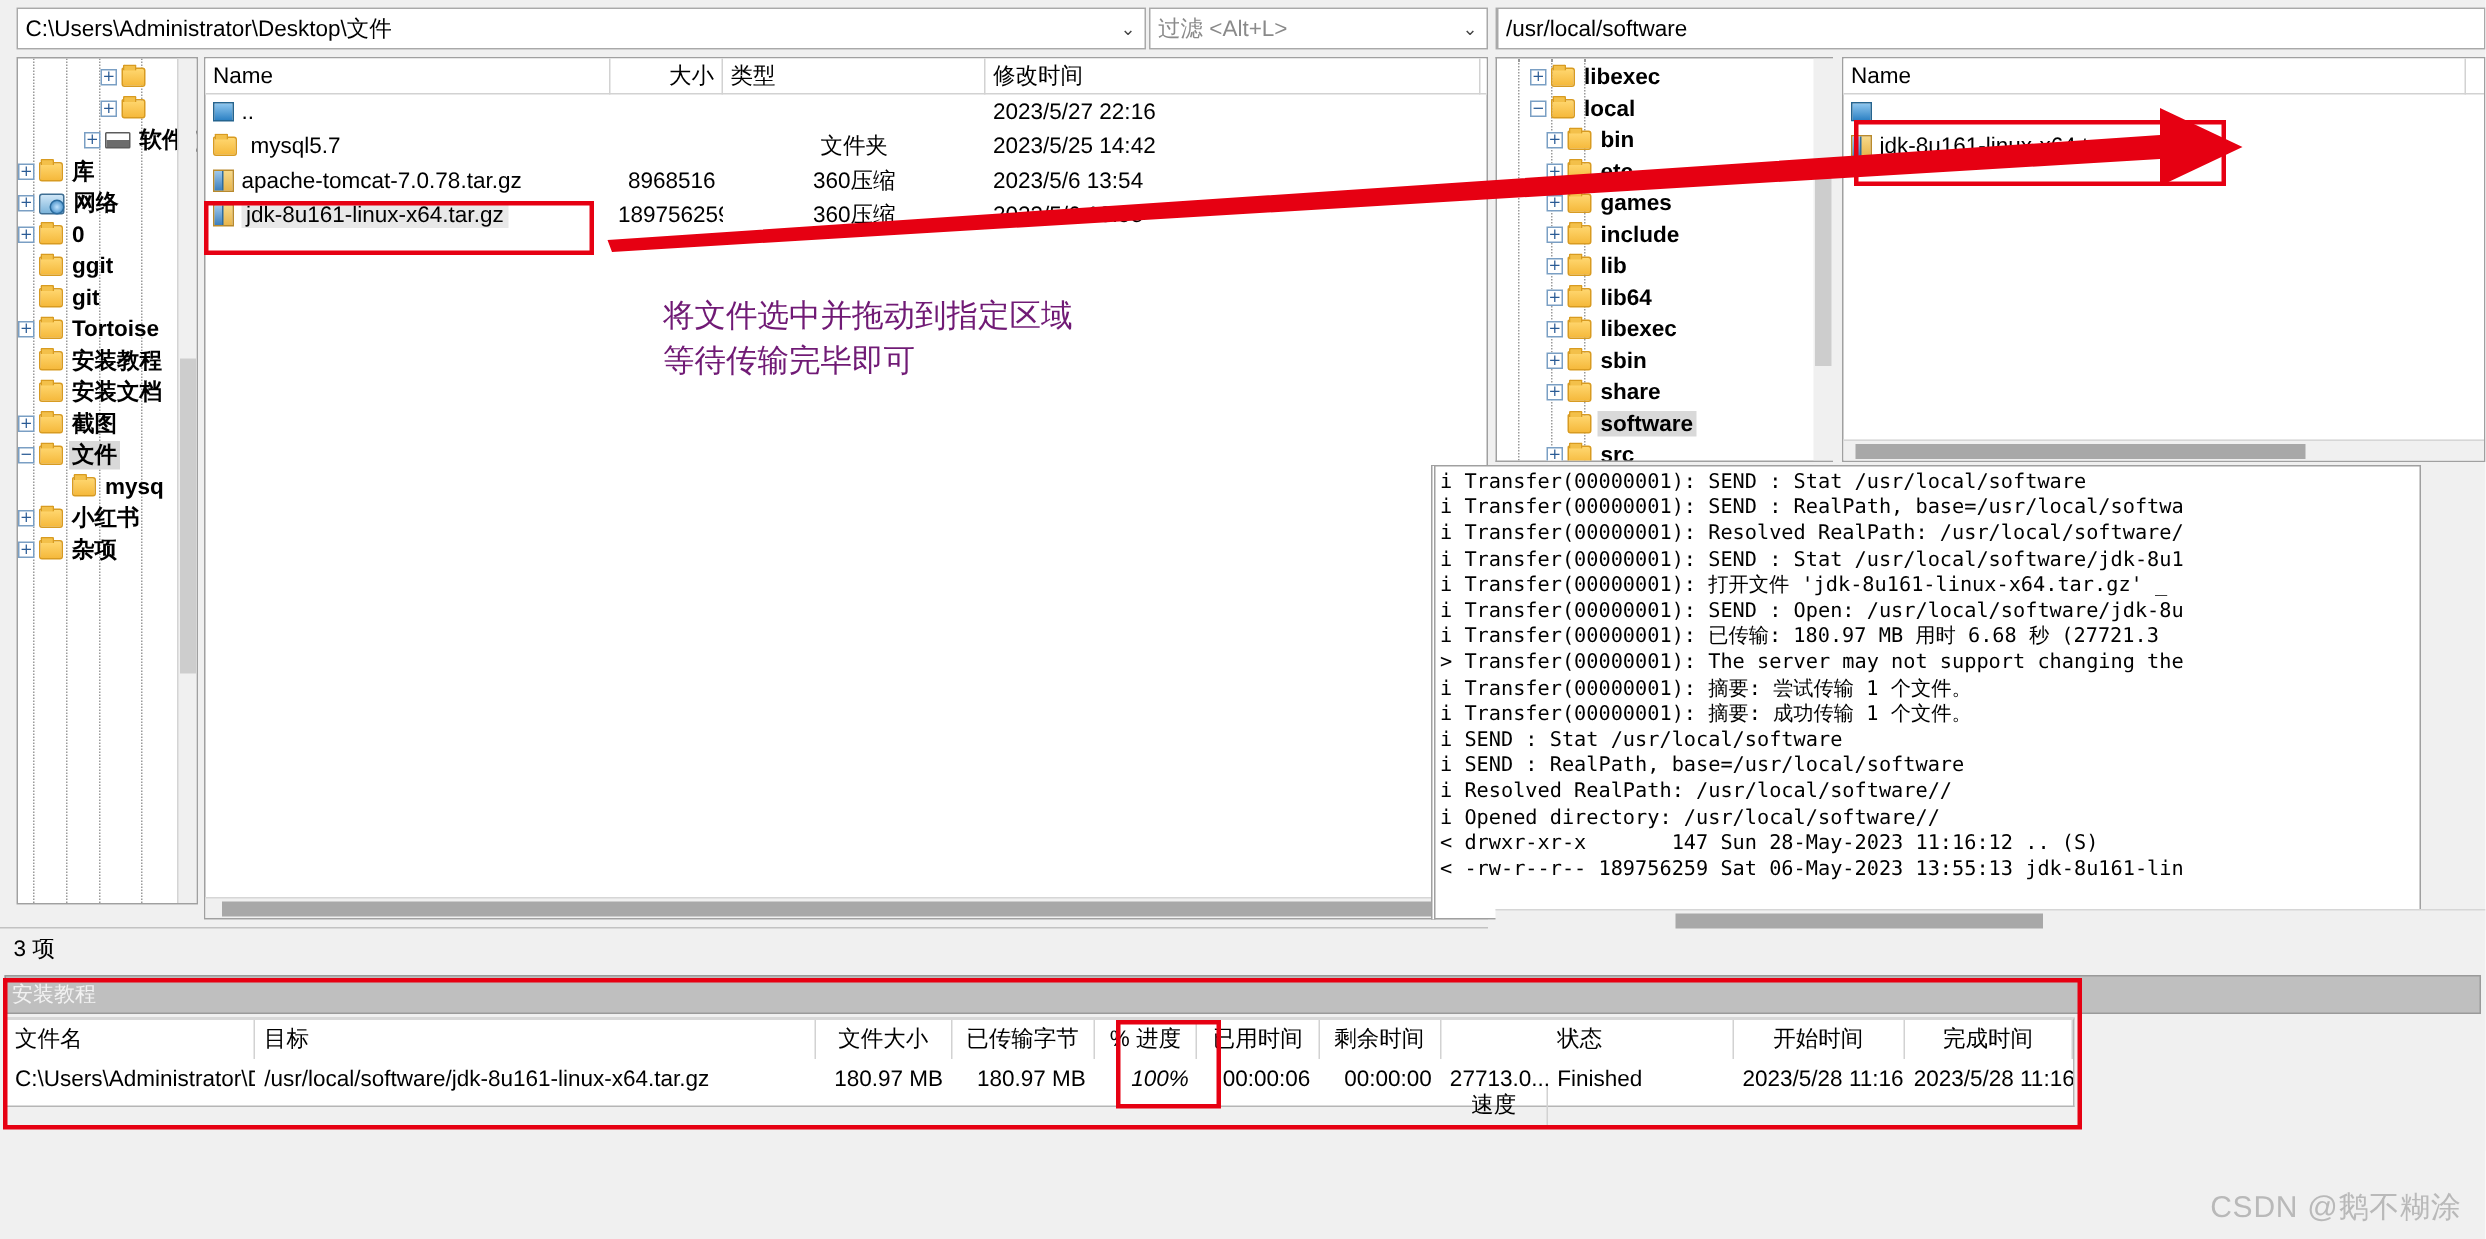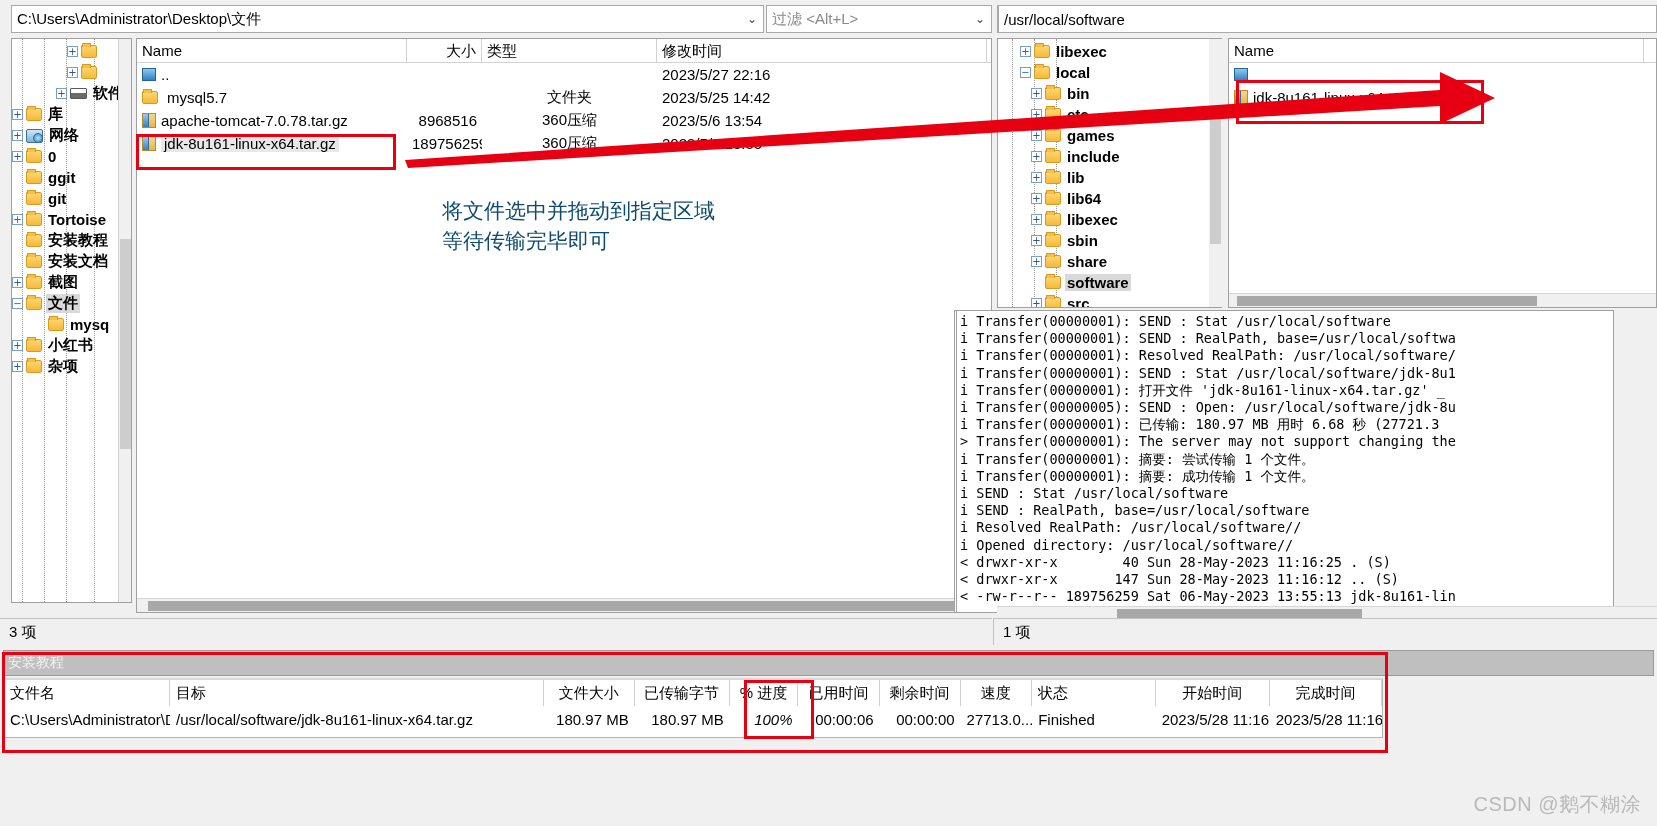"将文件选中并拖动到指定区域" #redtext { color: #0c4a6e -> #701a75 }
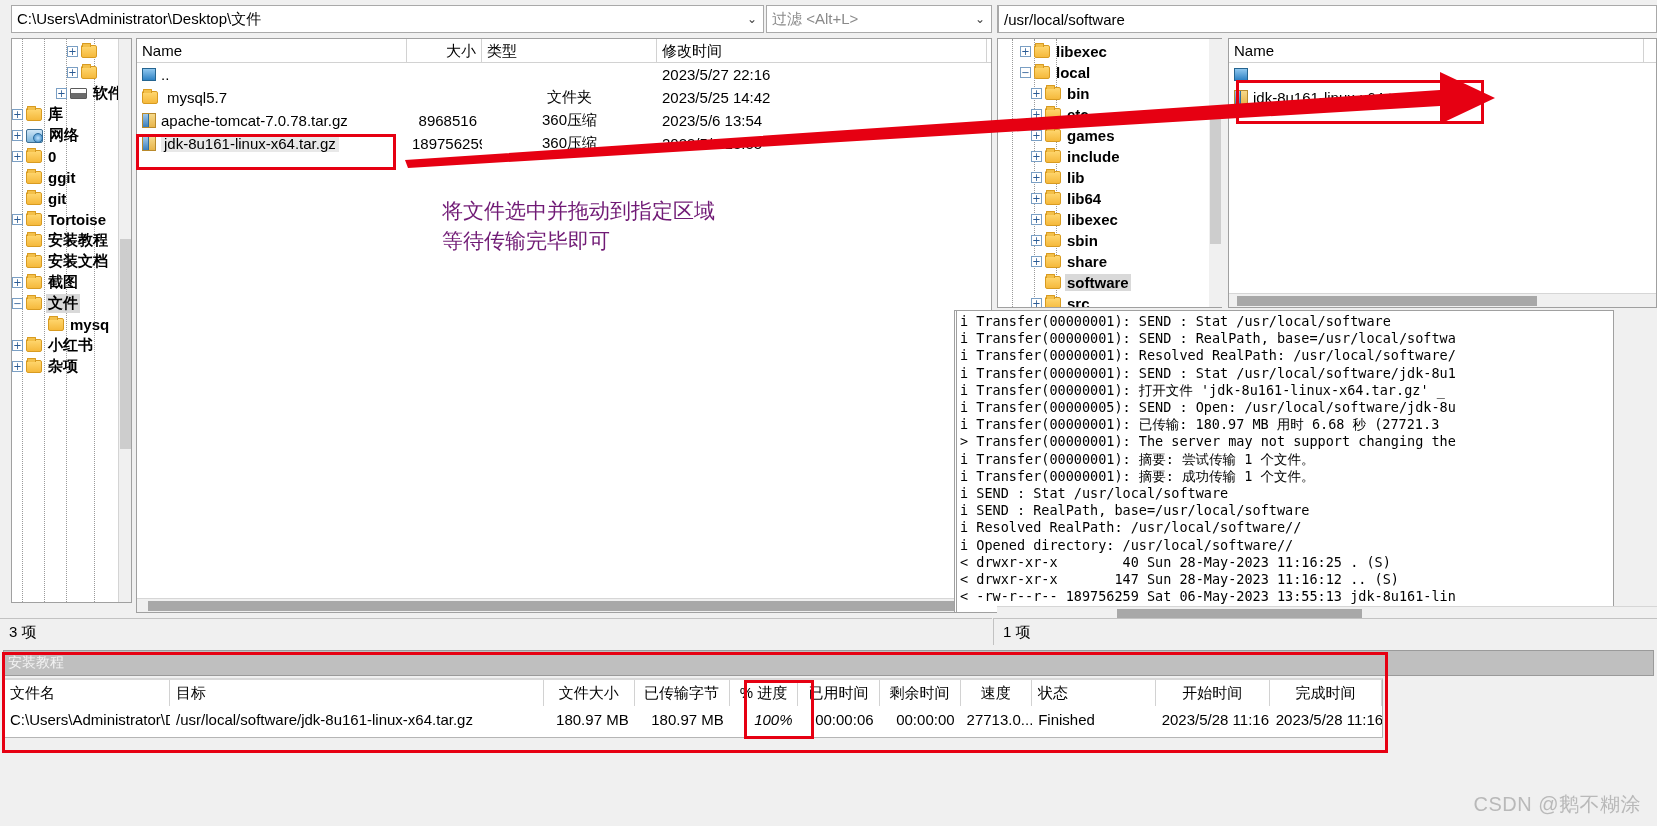"i Transfer(00000005): SEND : Open:" div.logline { text: 00000005 -> 00000001 }
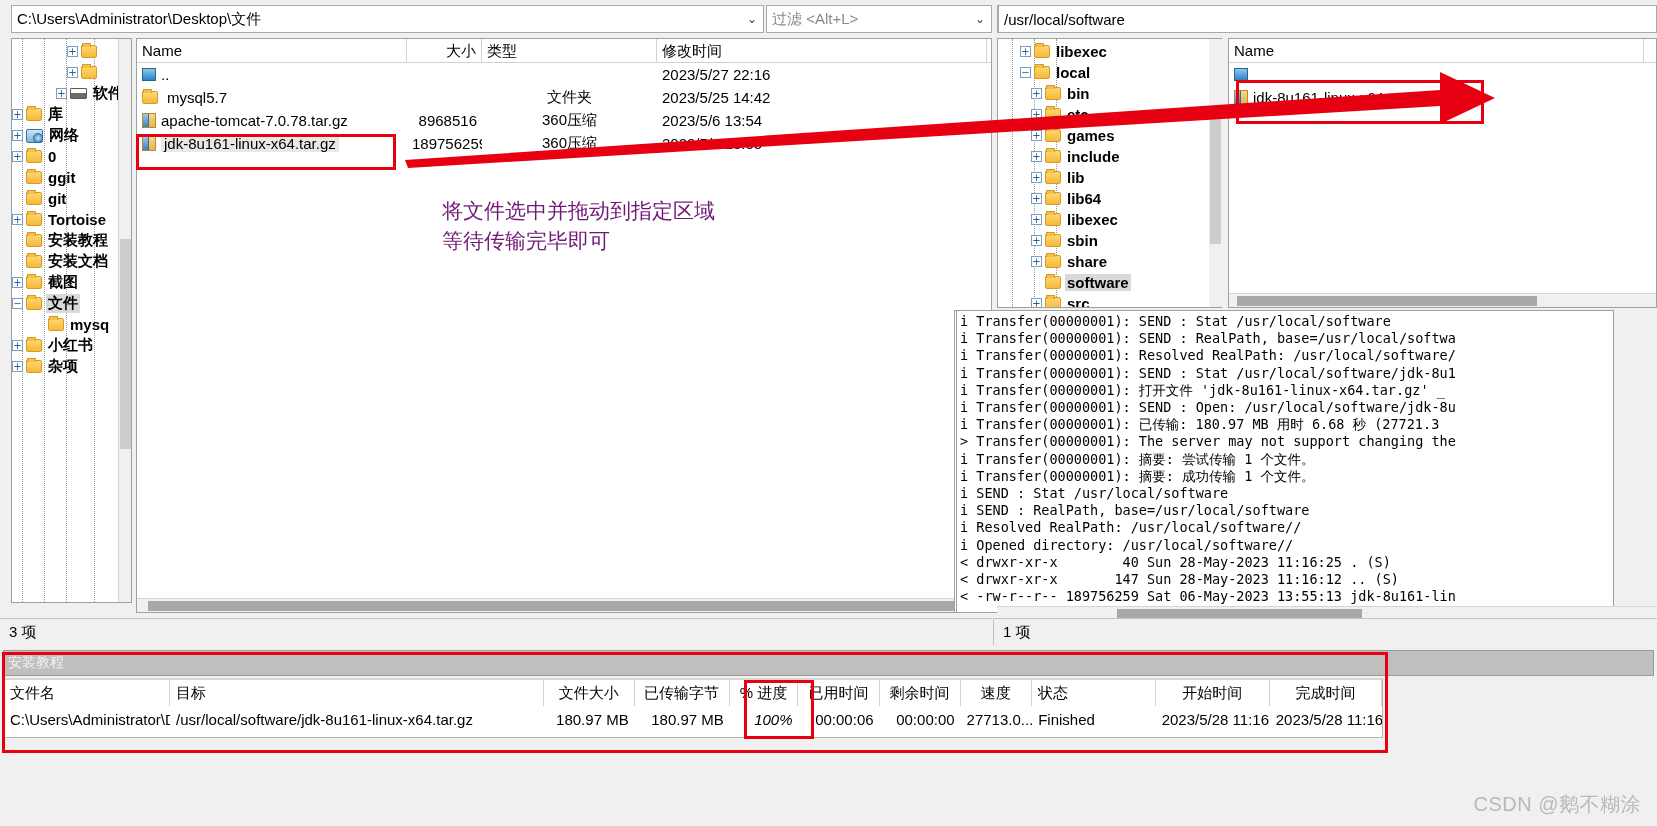"< drwxr-xr-x 40 Sun 28-May-2023" div.logline { html: <div>&lt; drwxr-xr-x 40 Sun 28-May-2023 11:16:25 . (S)</div> -> none }
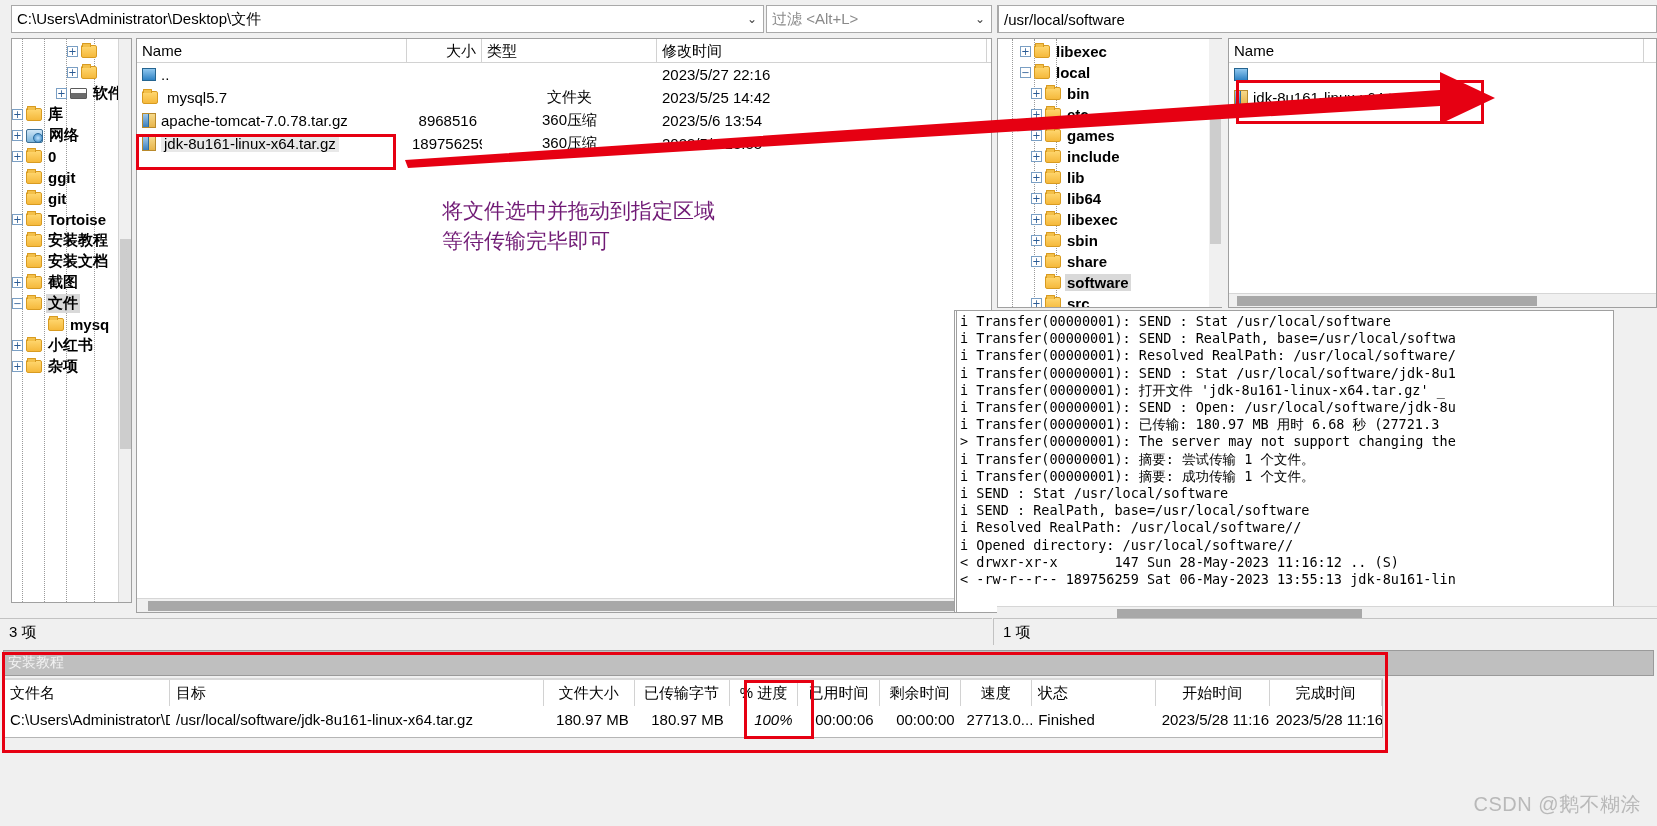"1 项" div { html: <div> <span>1 项</span> </div> -> none }
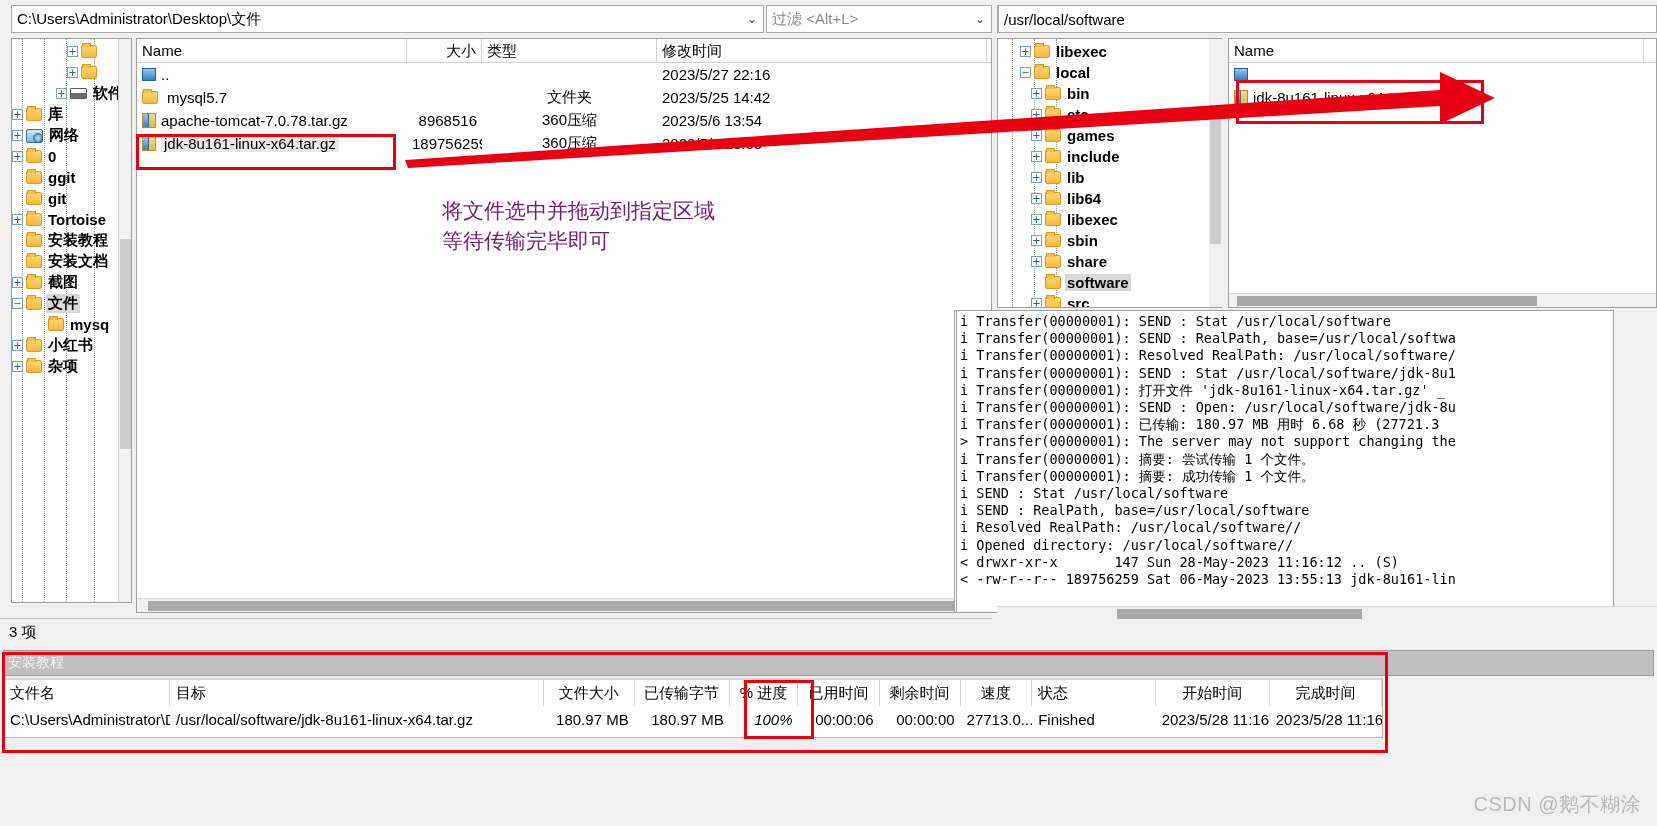"速度" div.qh { margin-top: none -> 44px }
